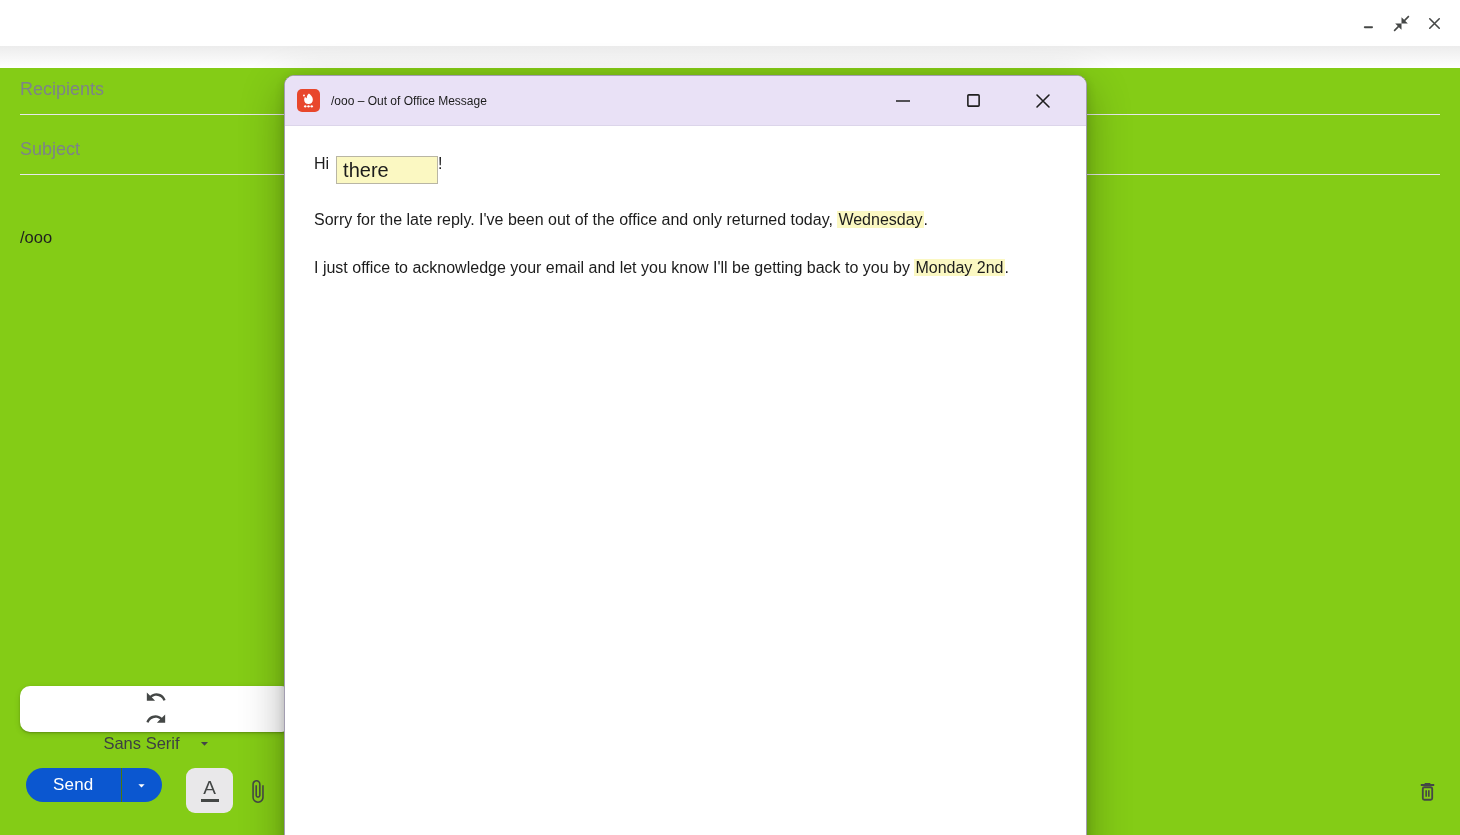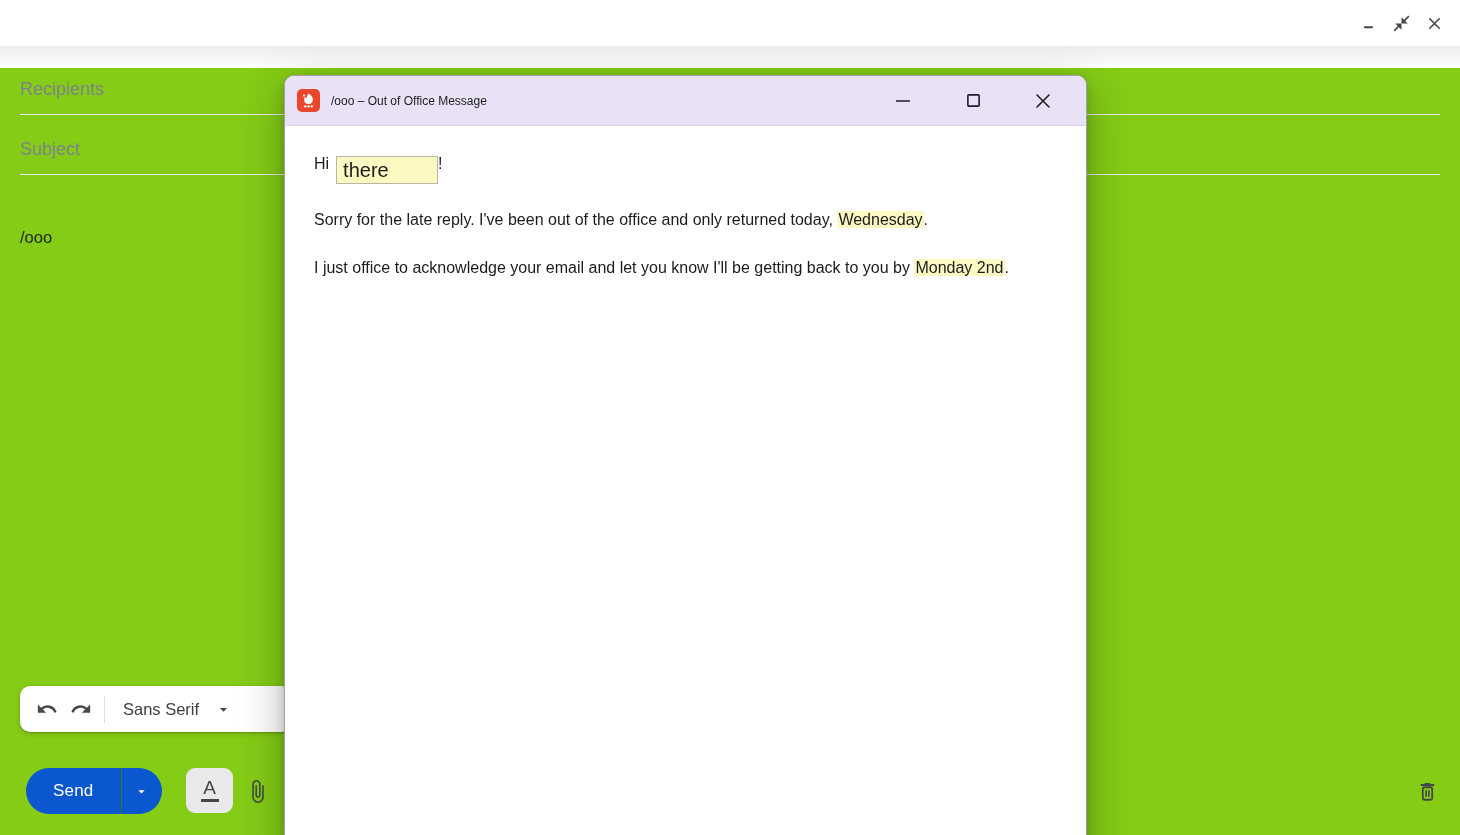"Sans Serif" .fmt-toolbar { flex-direction: none -> column }
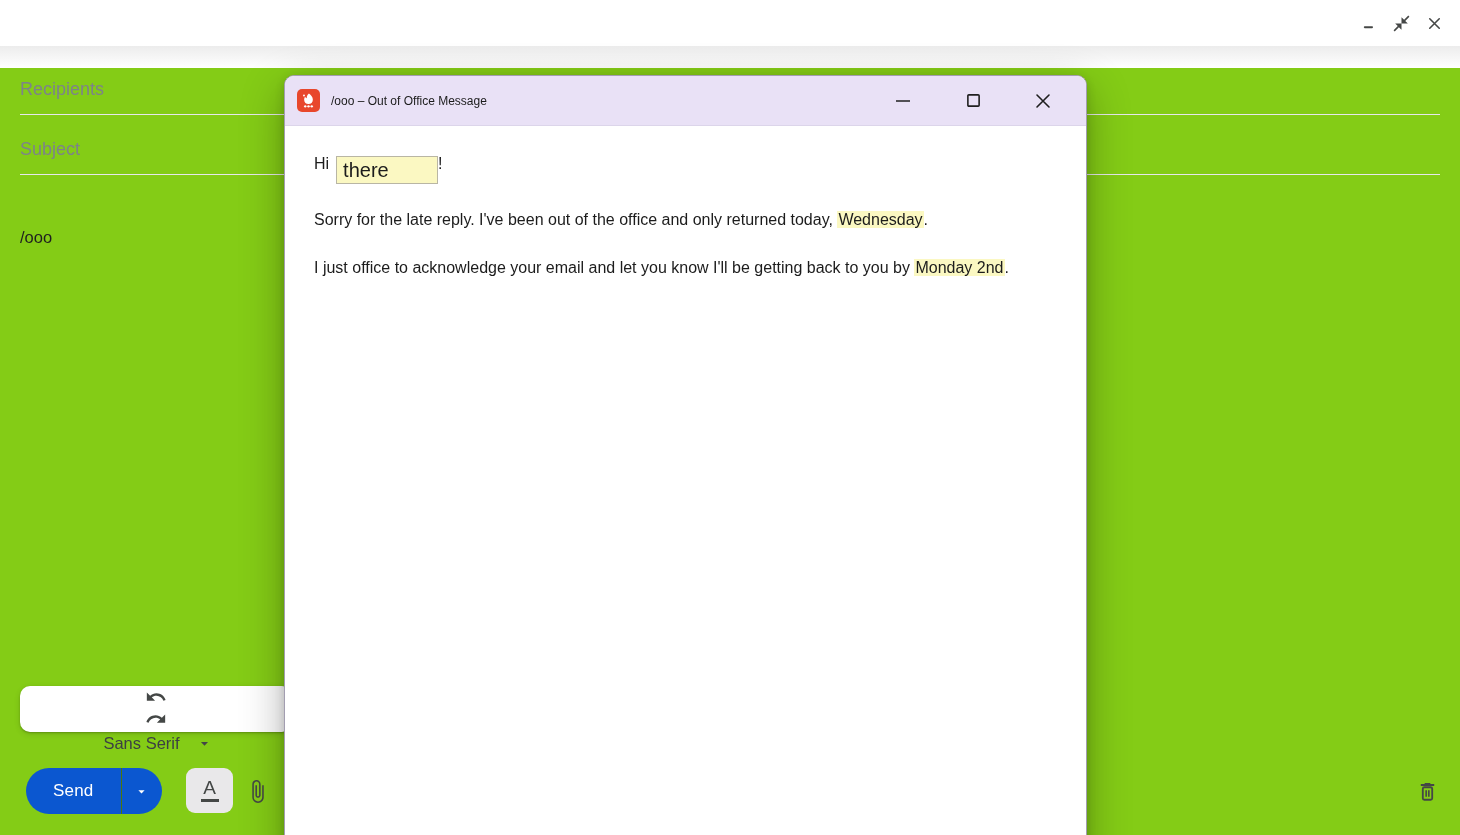"Send" .send-group { height: 46px -> 34px }
